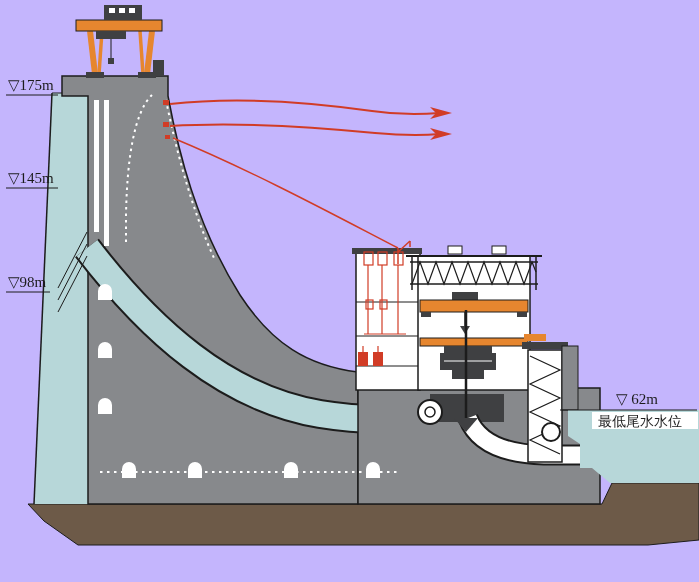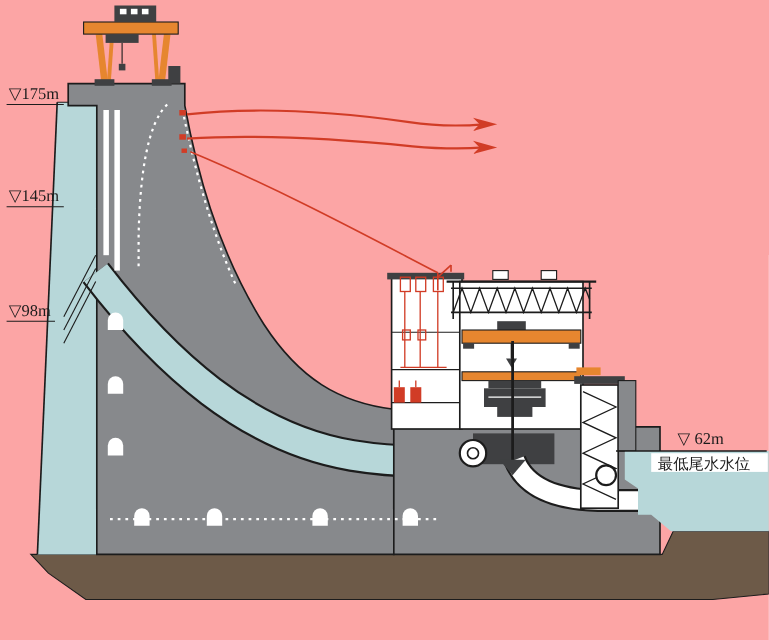"▽175m" .stage { background: #fca5a5 -> #c4b5fd }
